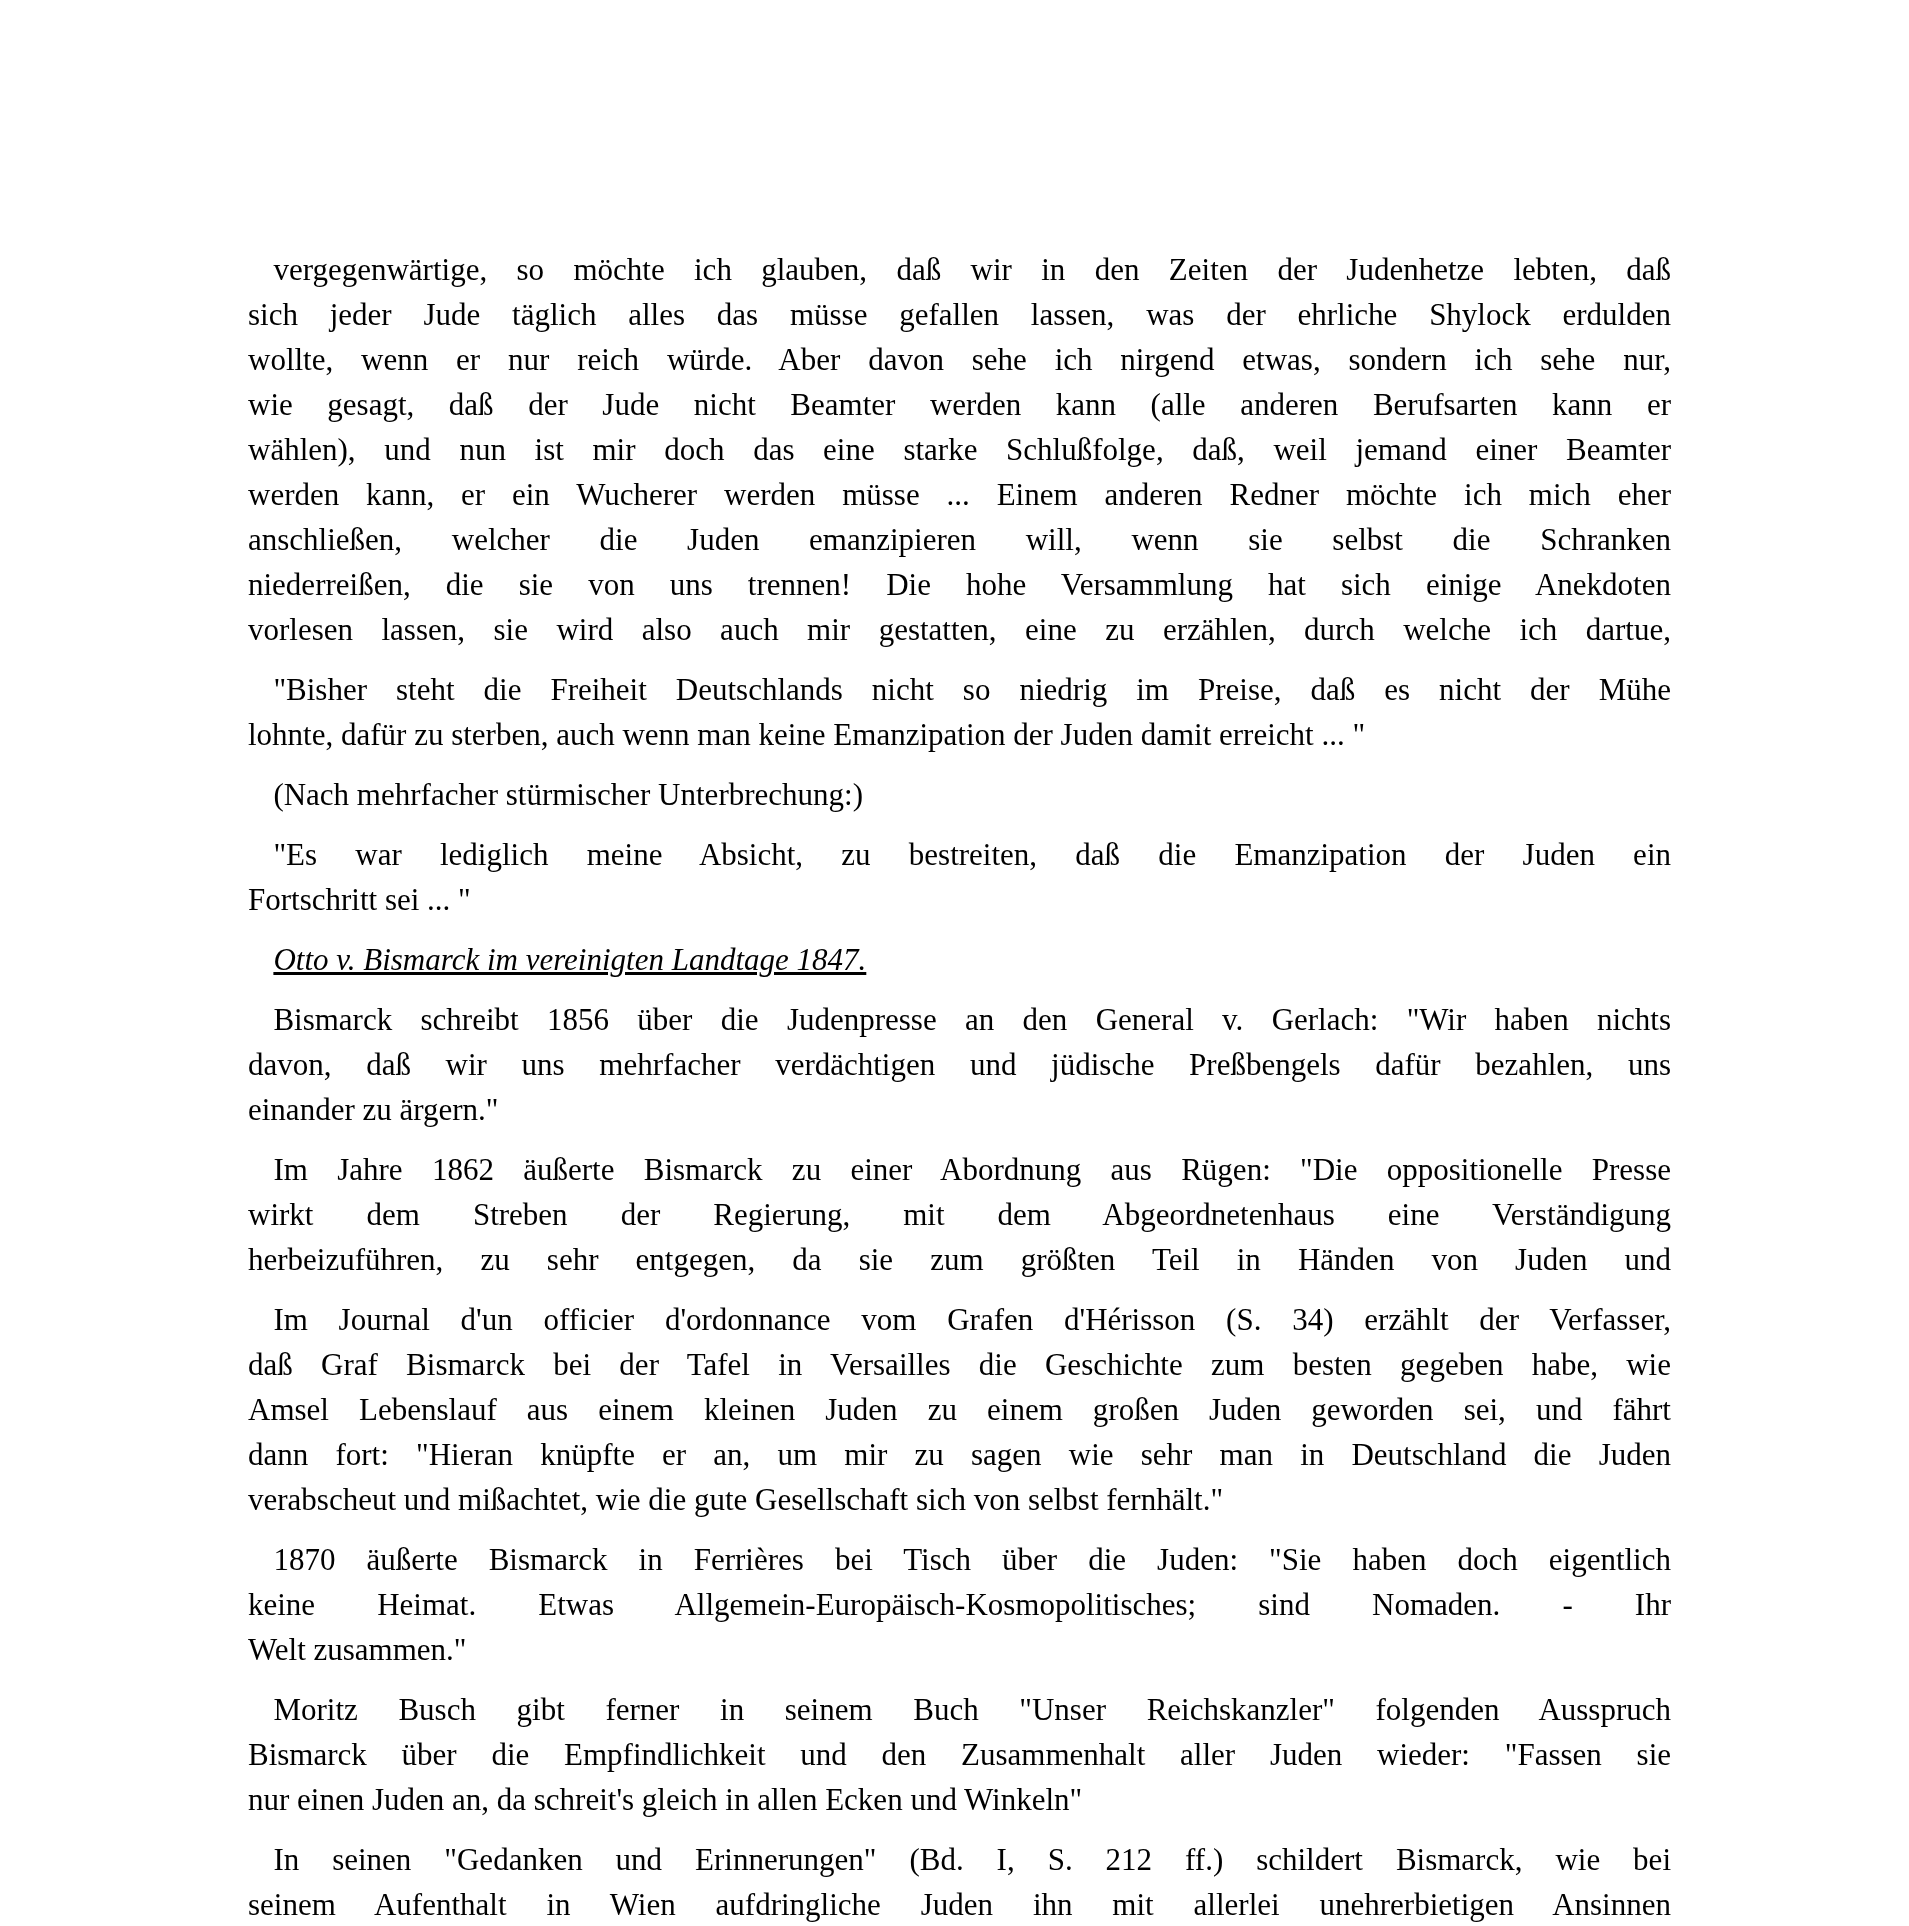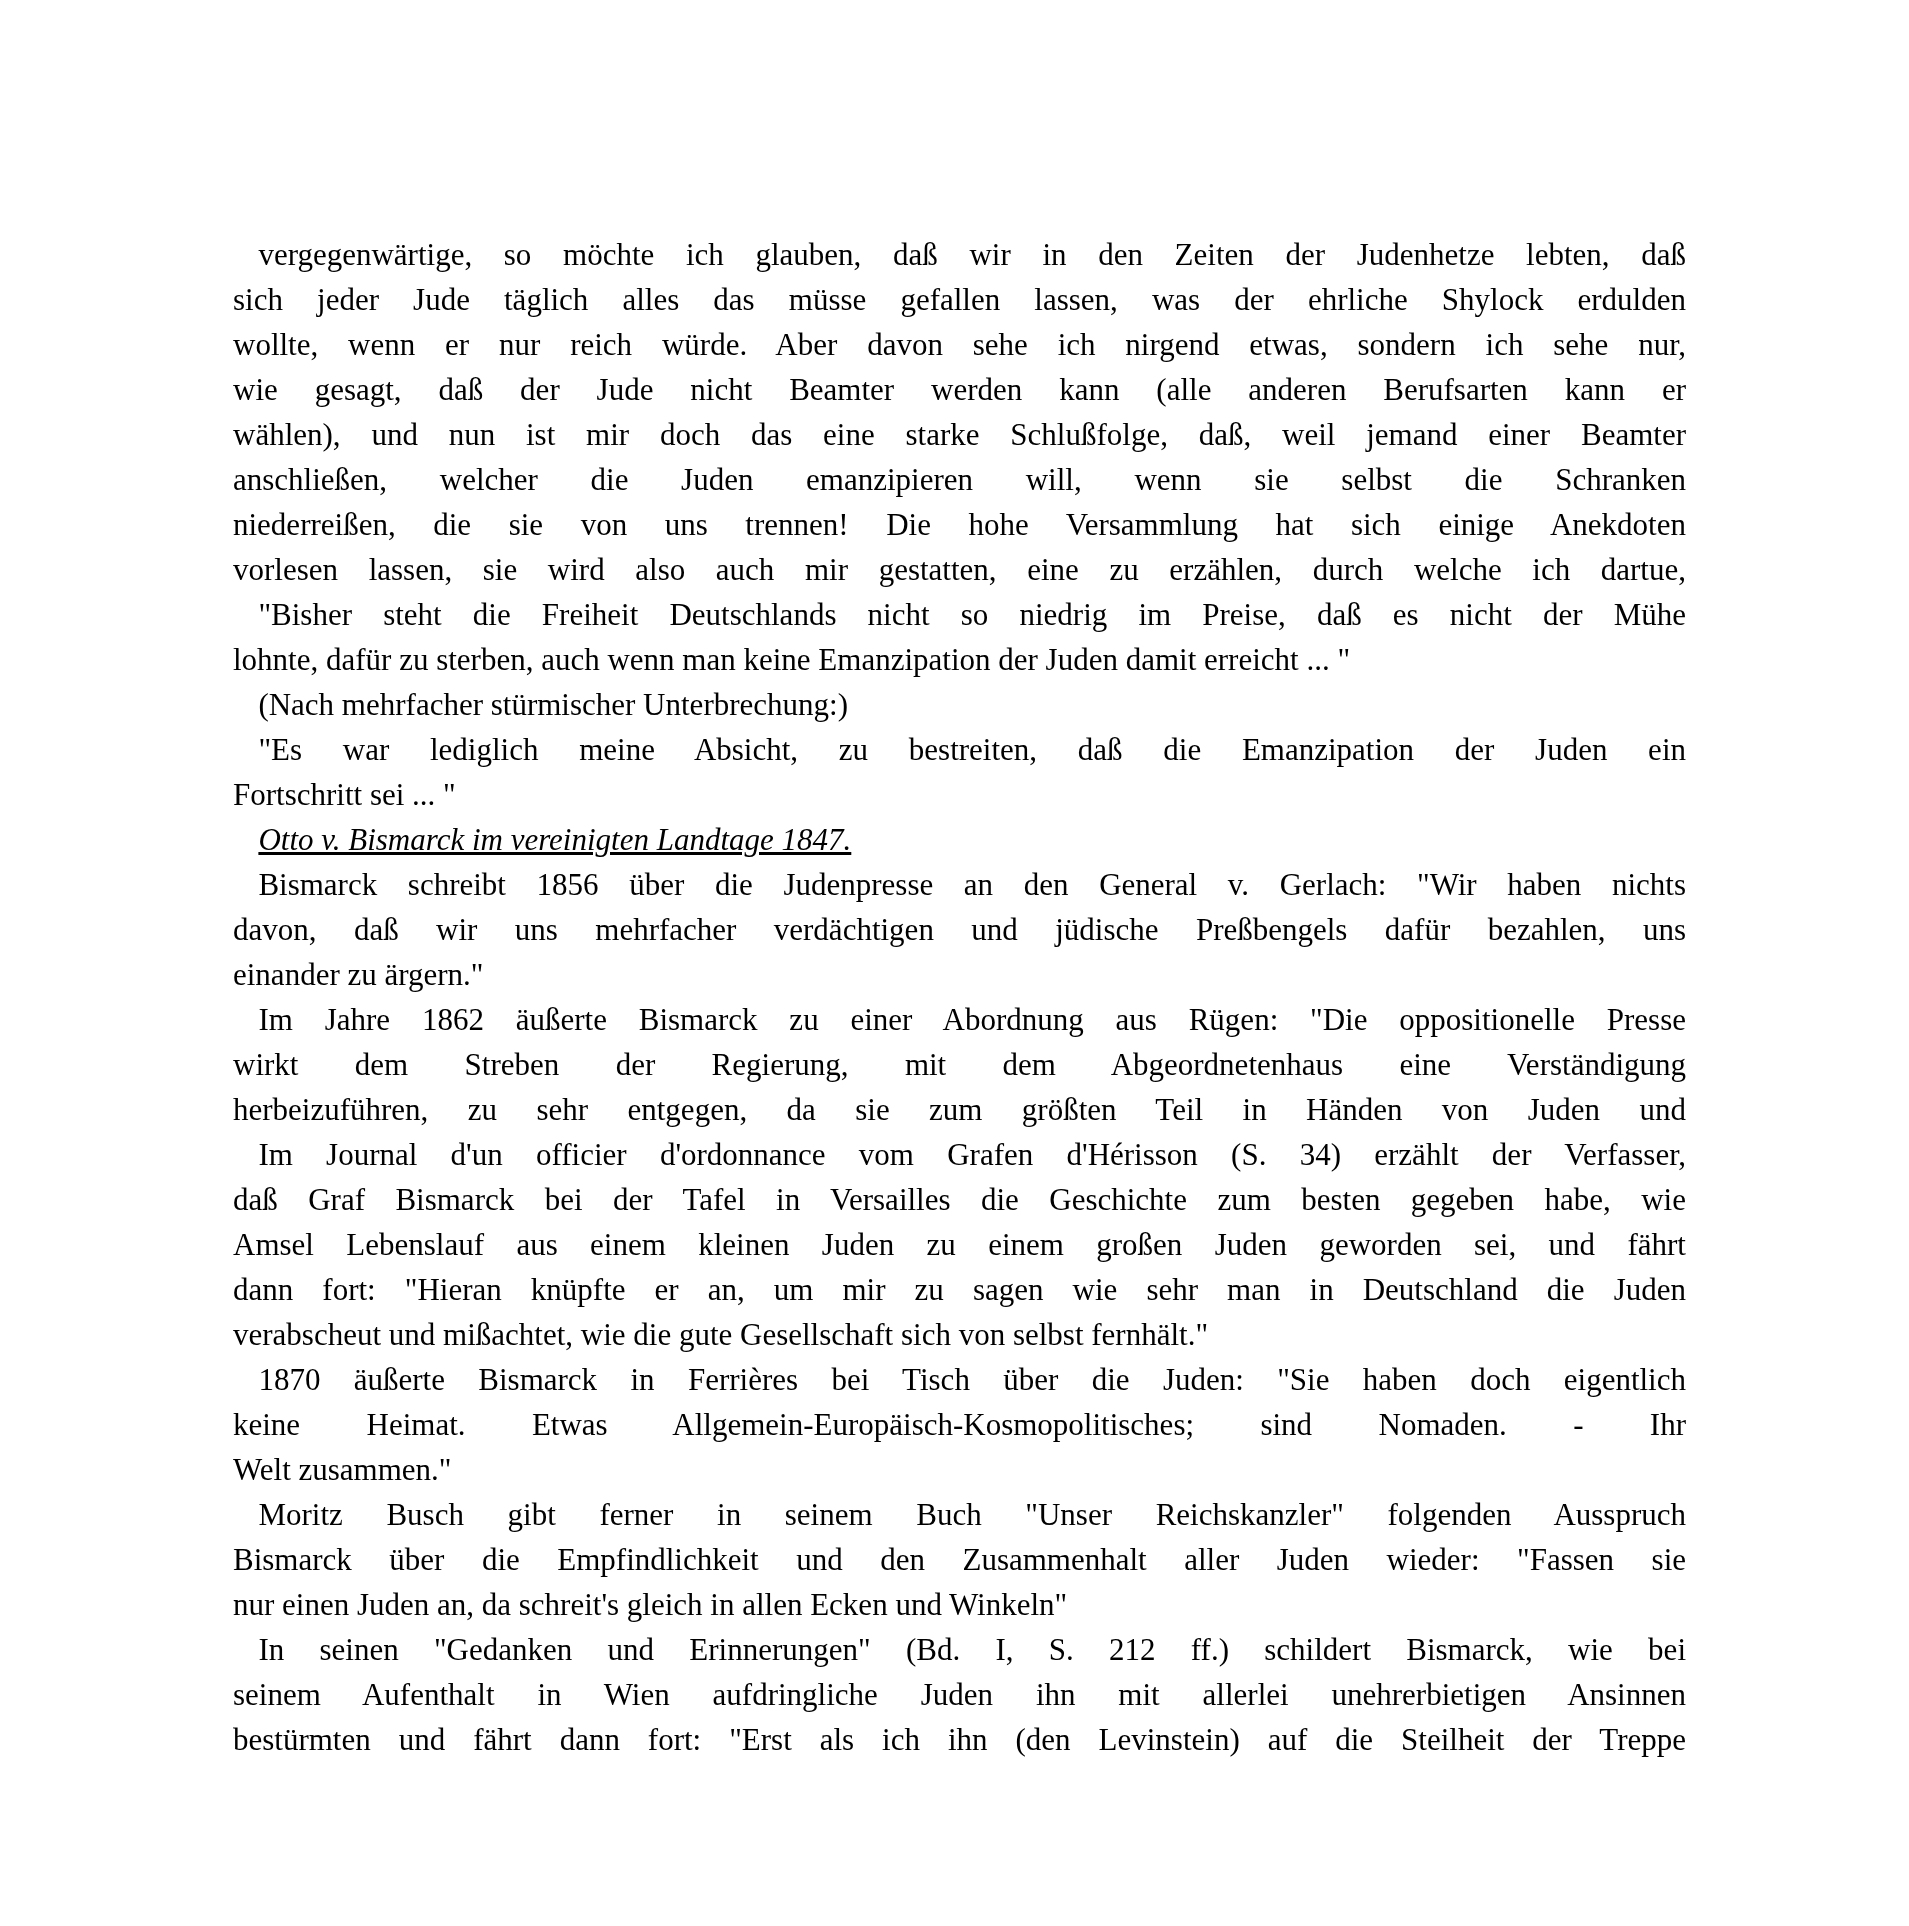"vergegenwärtige, so möchte ich glauben," p.para { margin: 0 -> 15px }
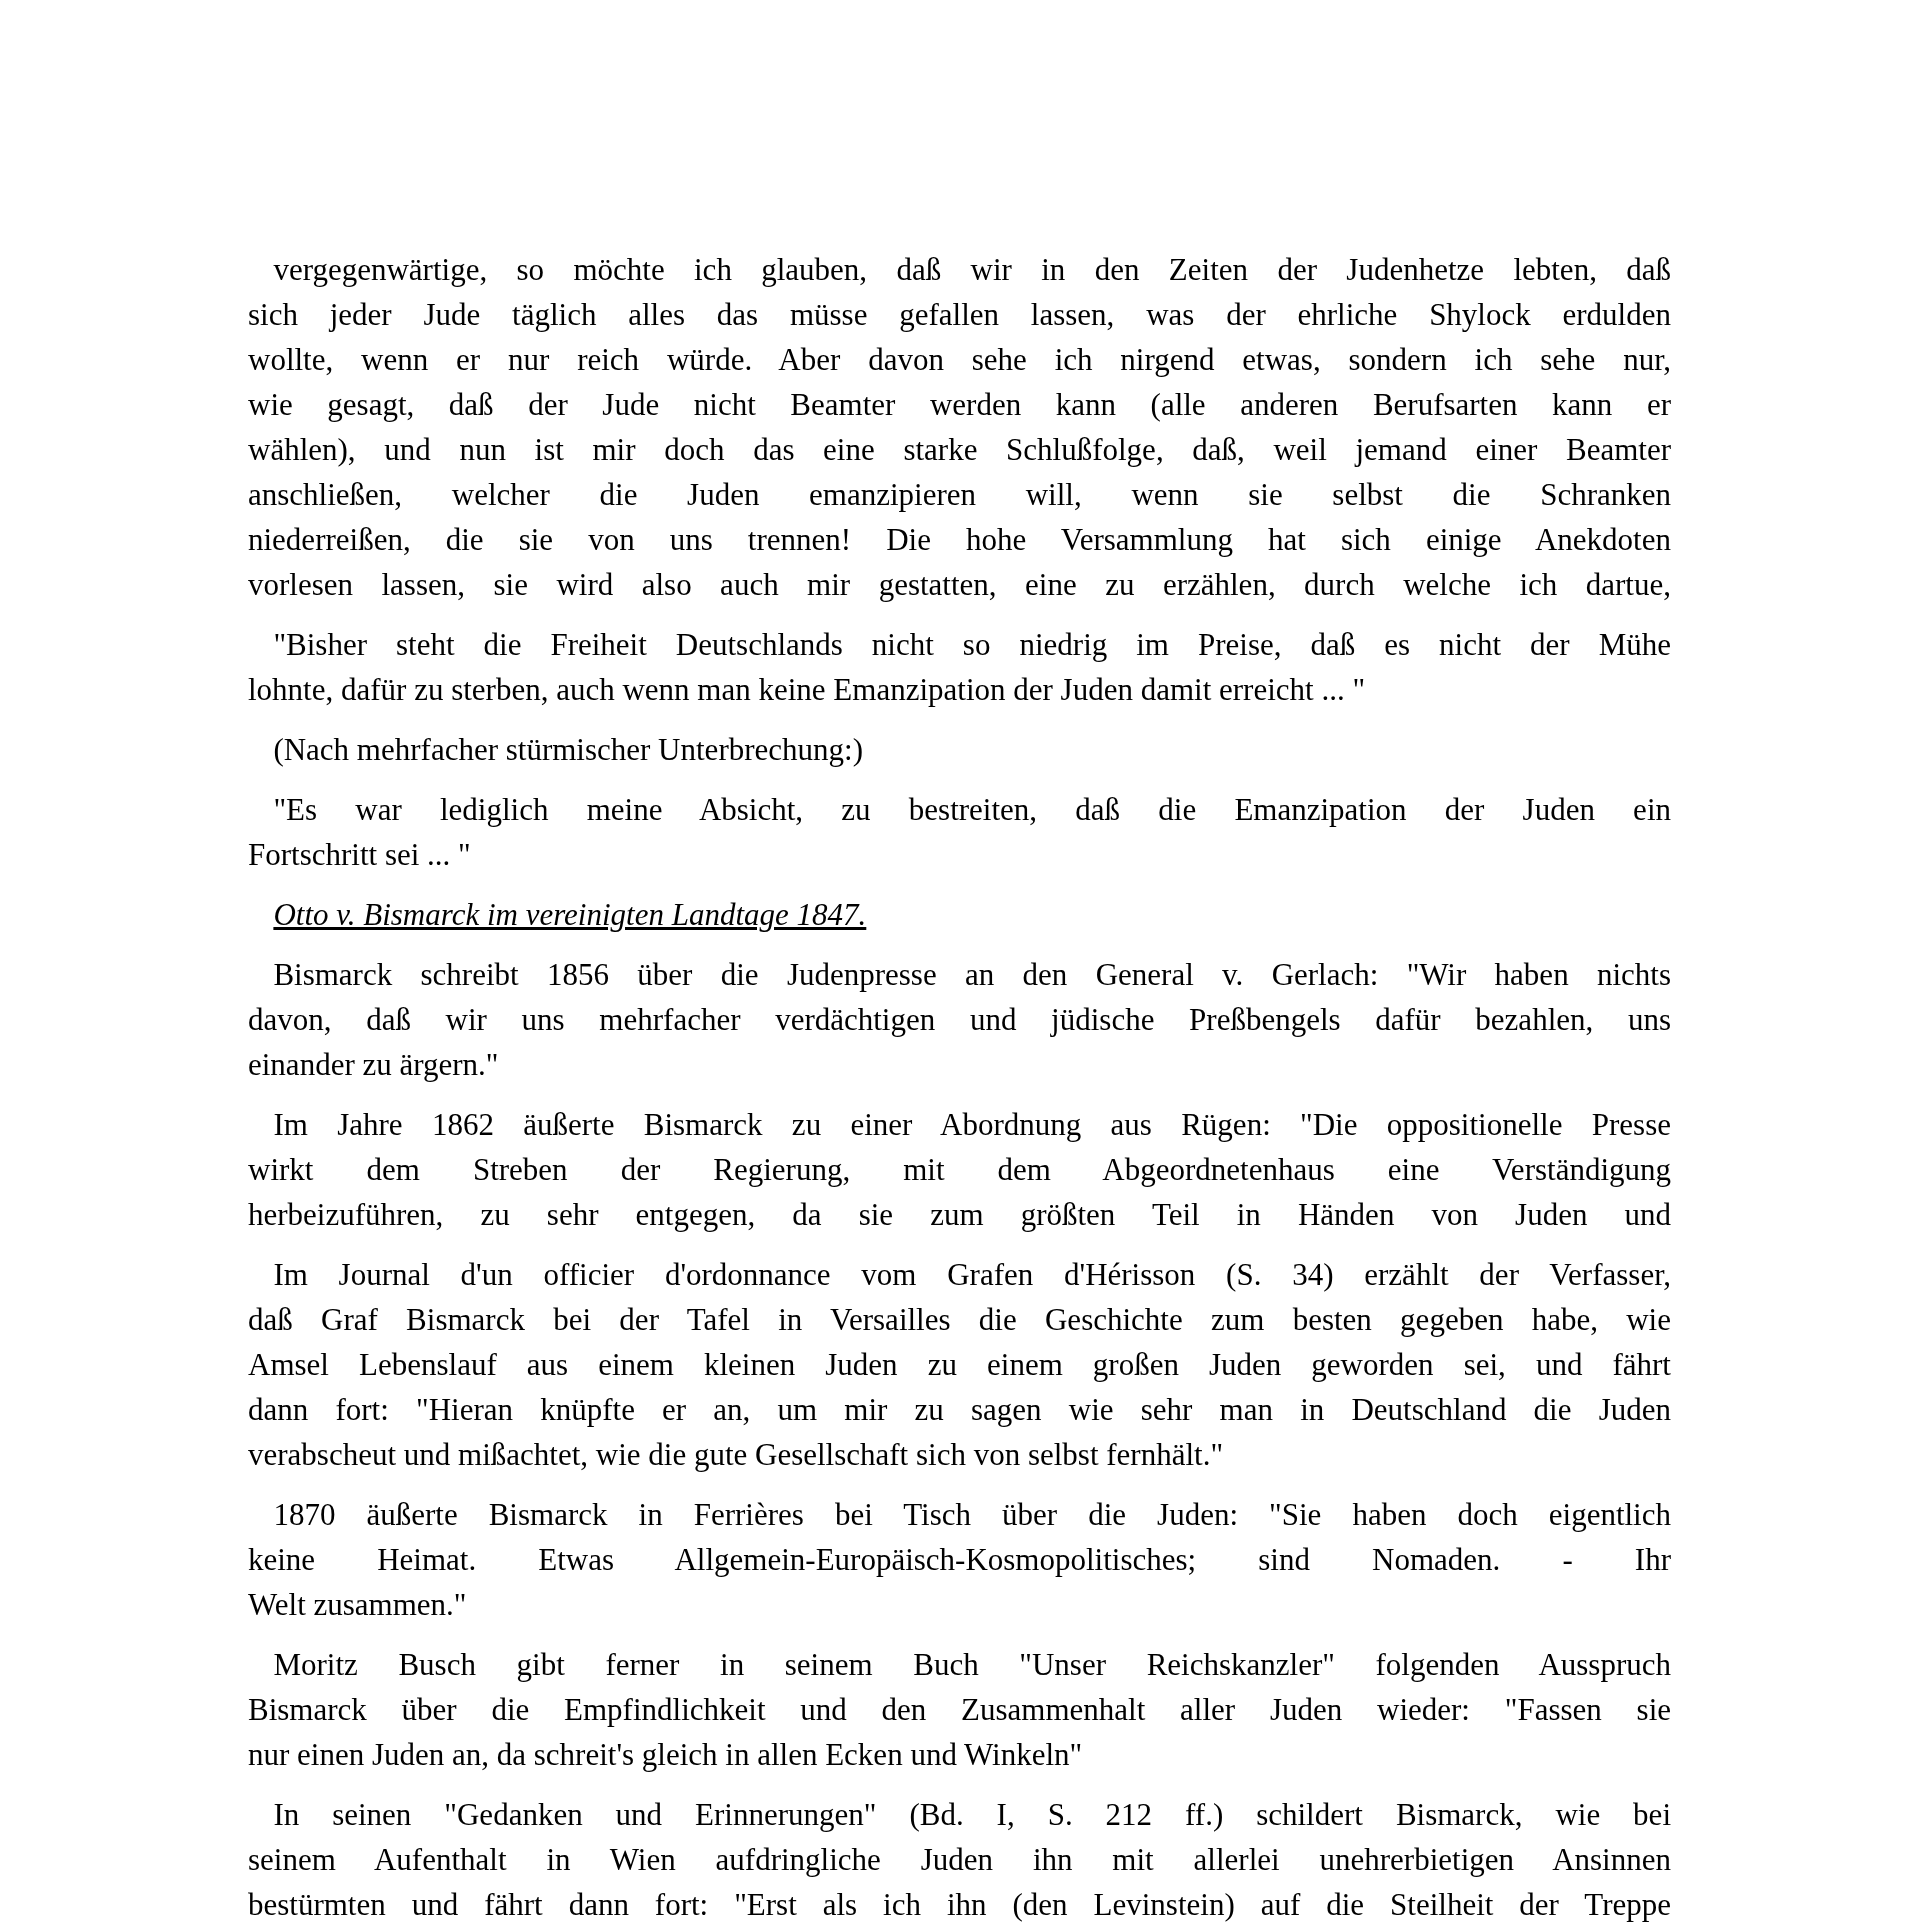"werden kann, er ein Wucherer" span.ln { html: none -> <span>werden kann, er ein Wucherer werden müsse ... Einem anderen Redner möchte ich mich eher</span> }
